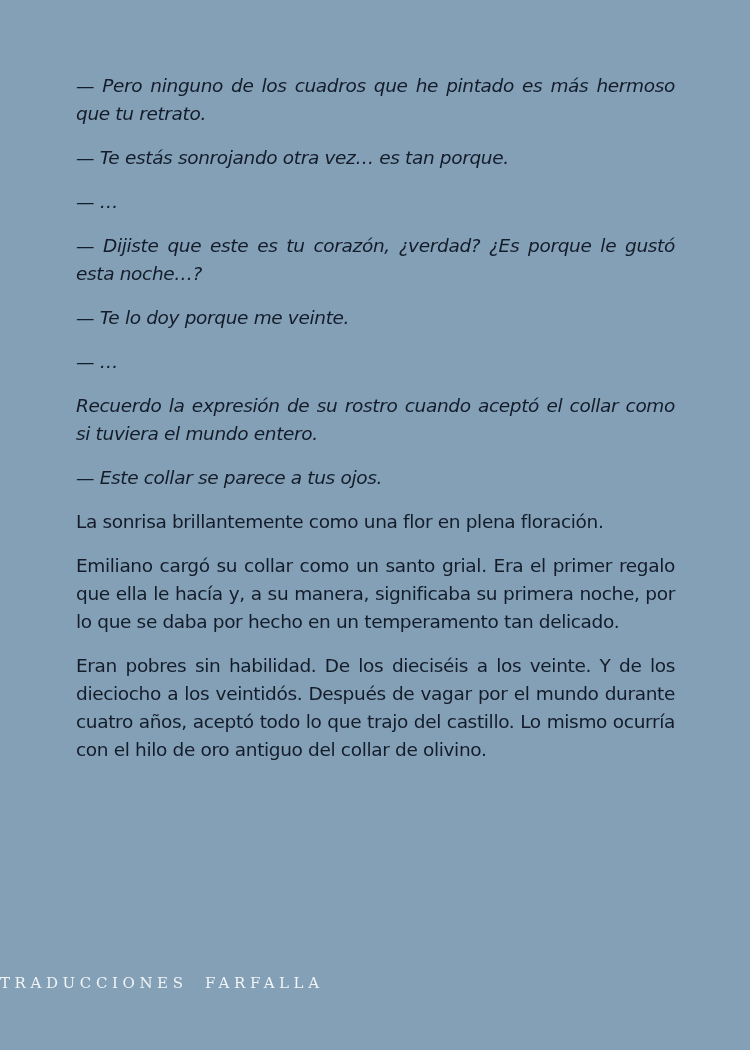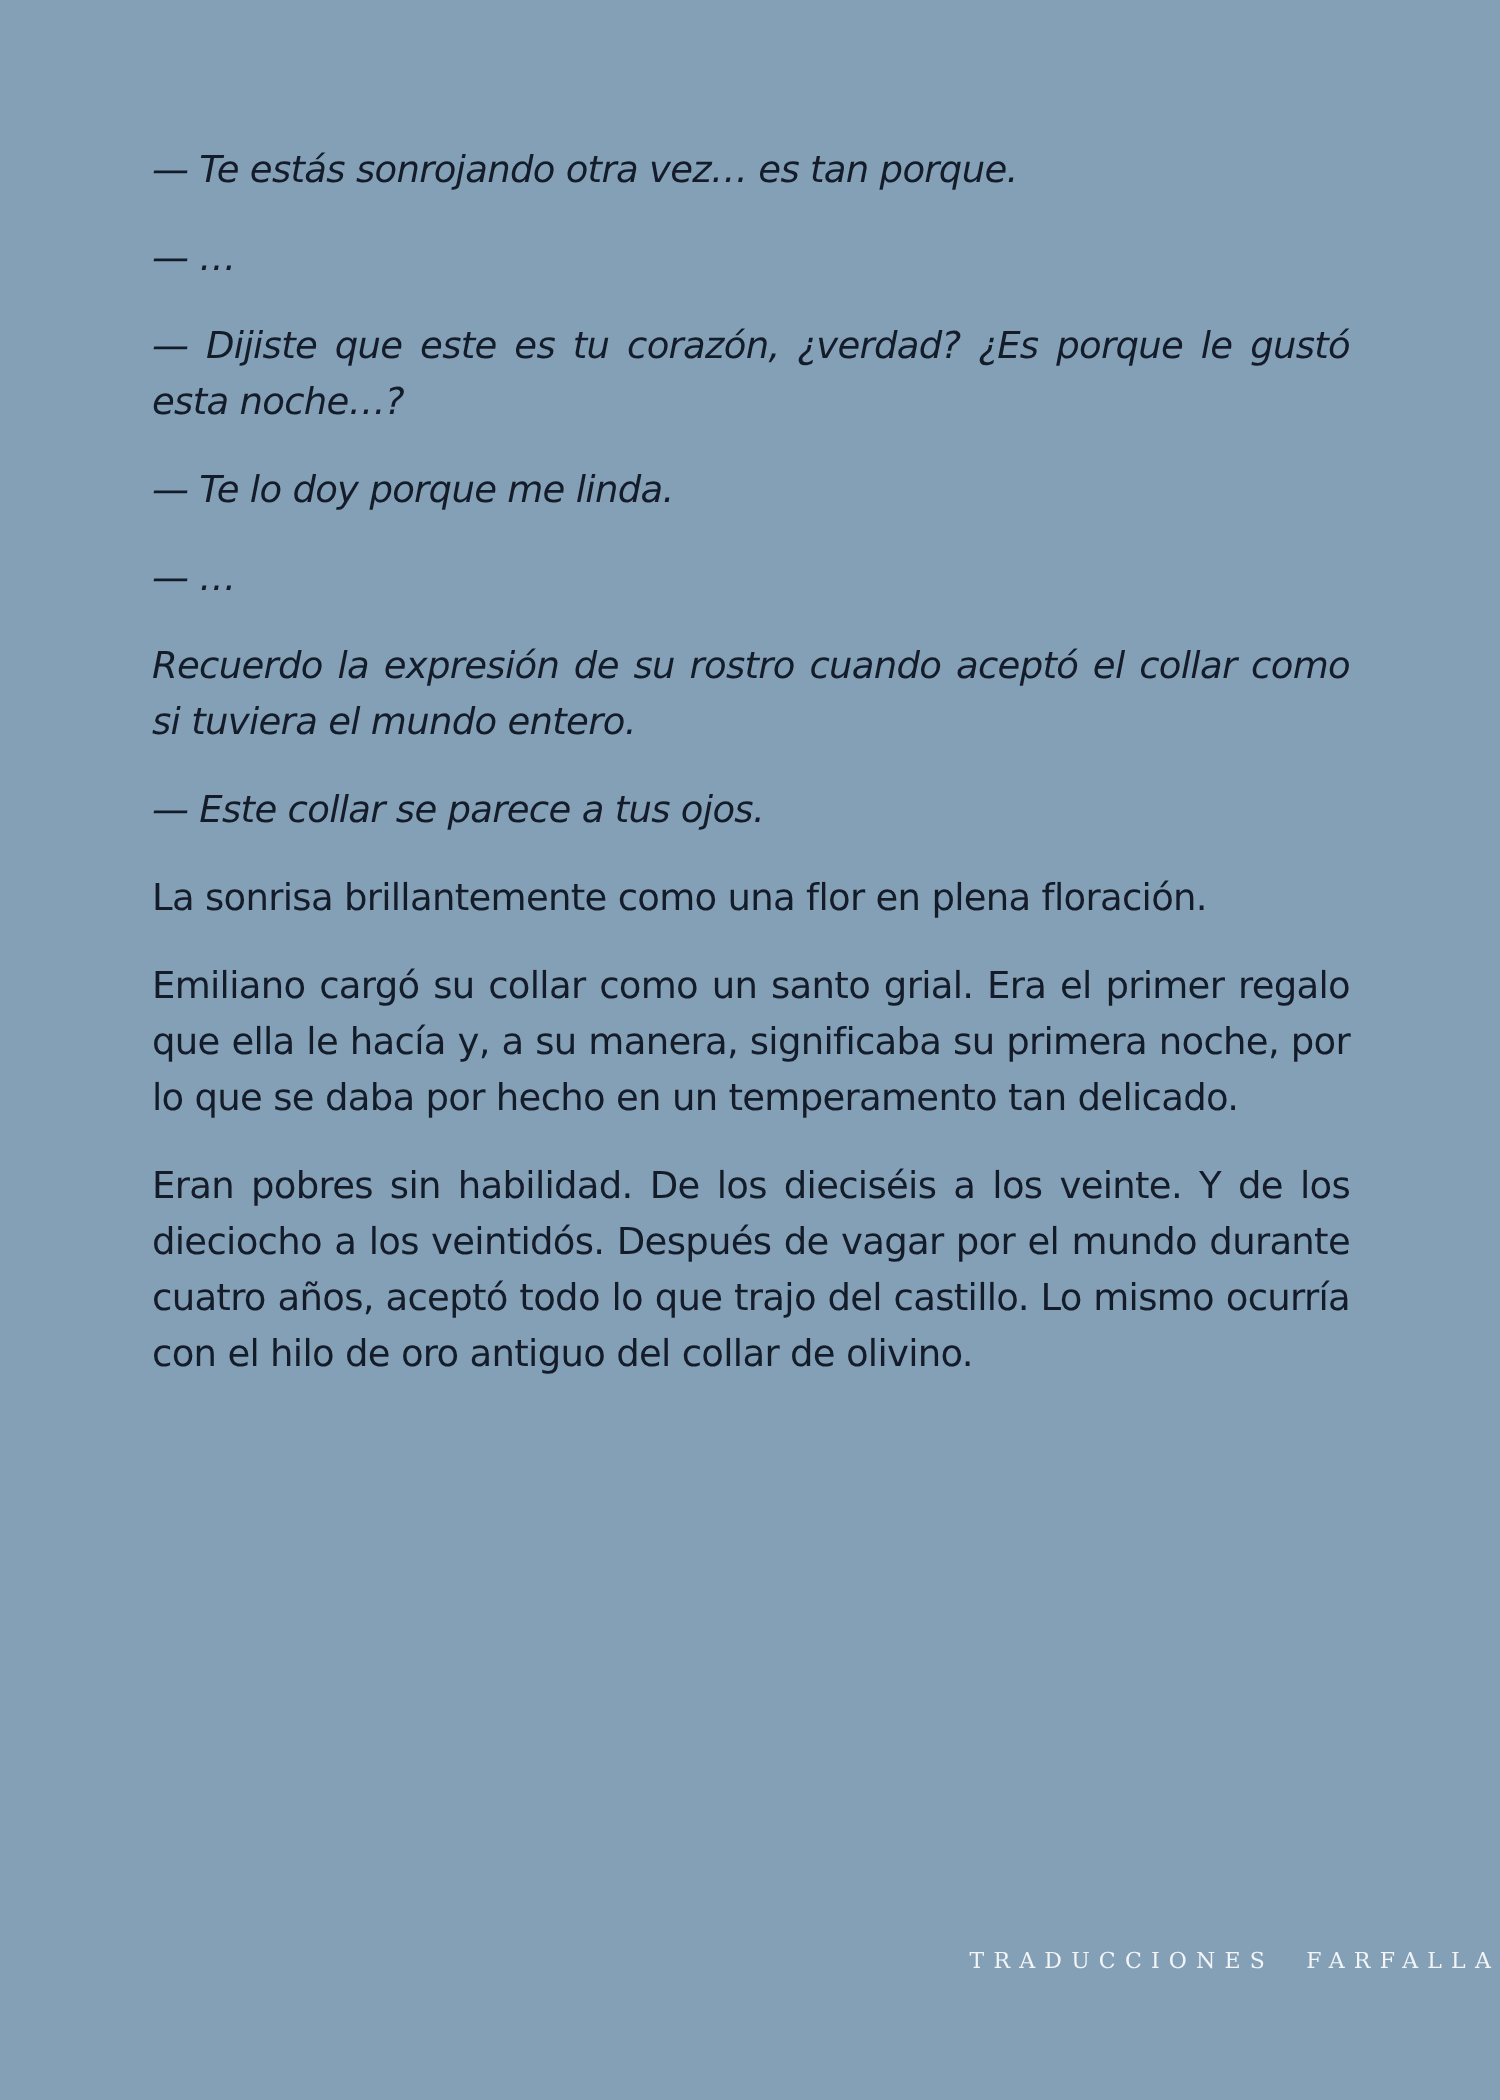"— Pero ninguno de los" p.para { html: none -> <p>— Pero ninguno de los cuadros que he pintado es más hermoso que tu retrato.</p> }
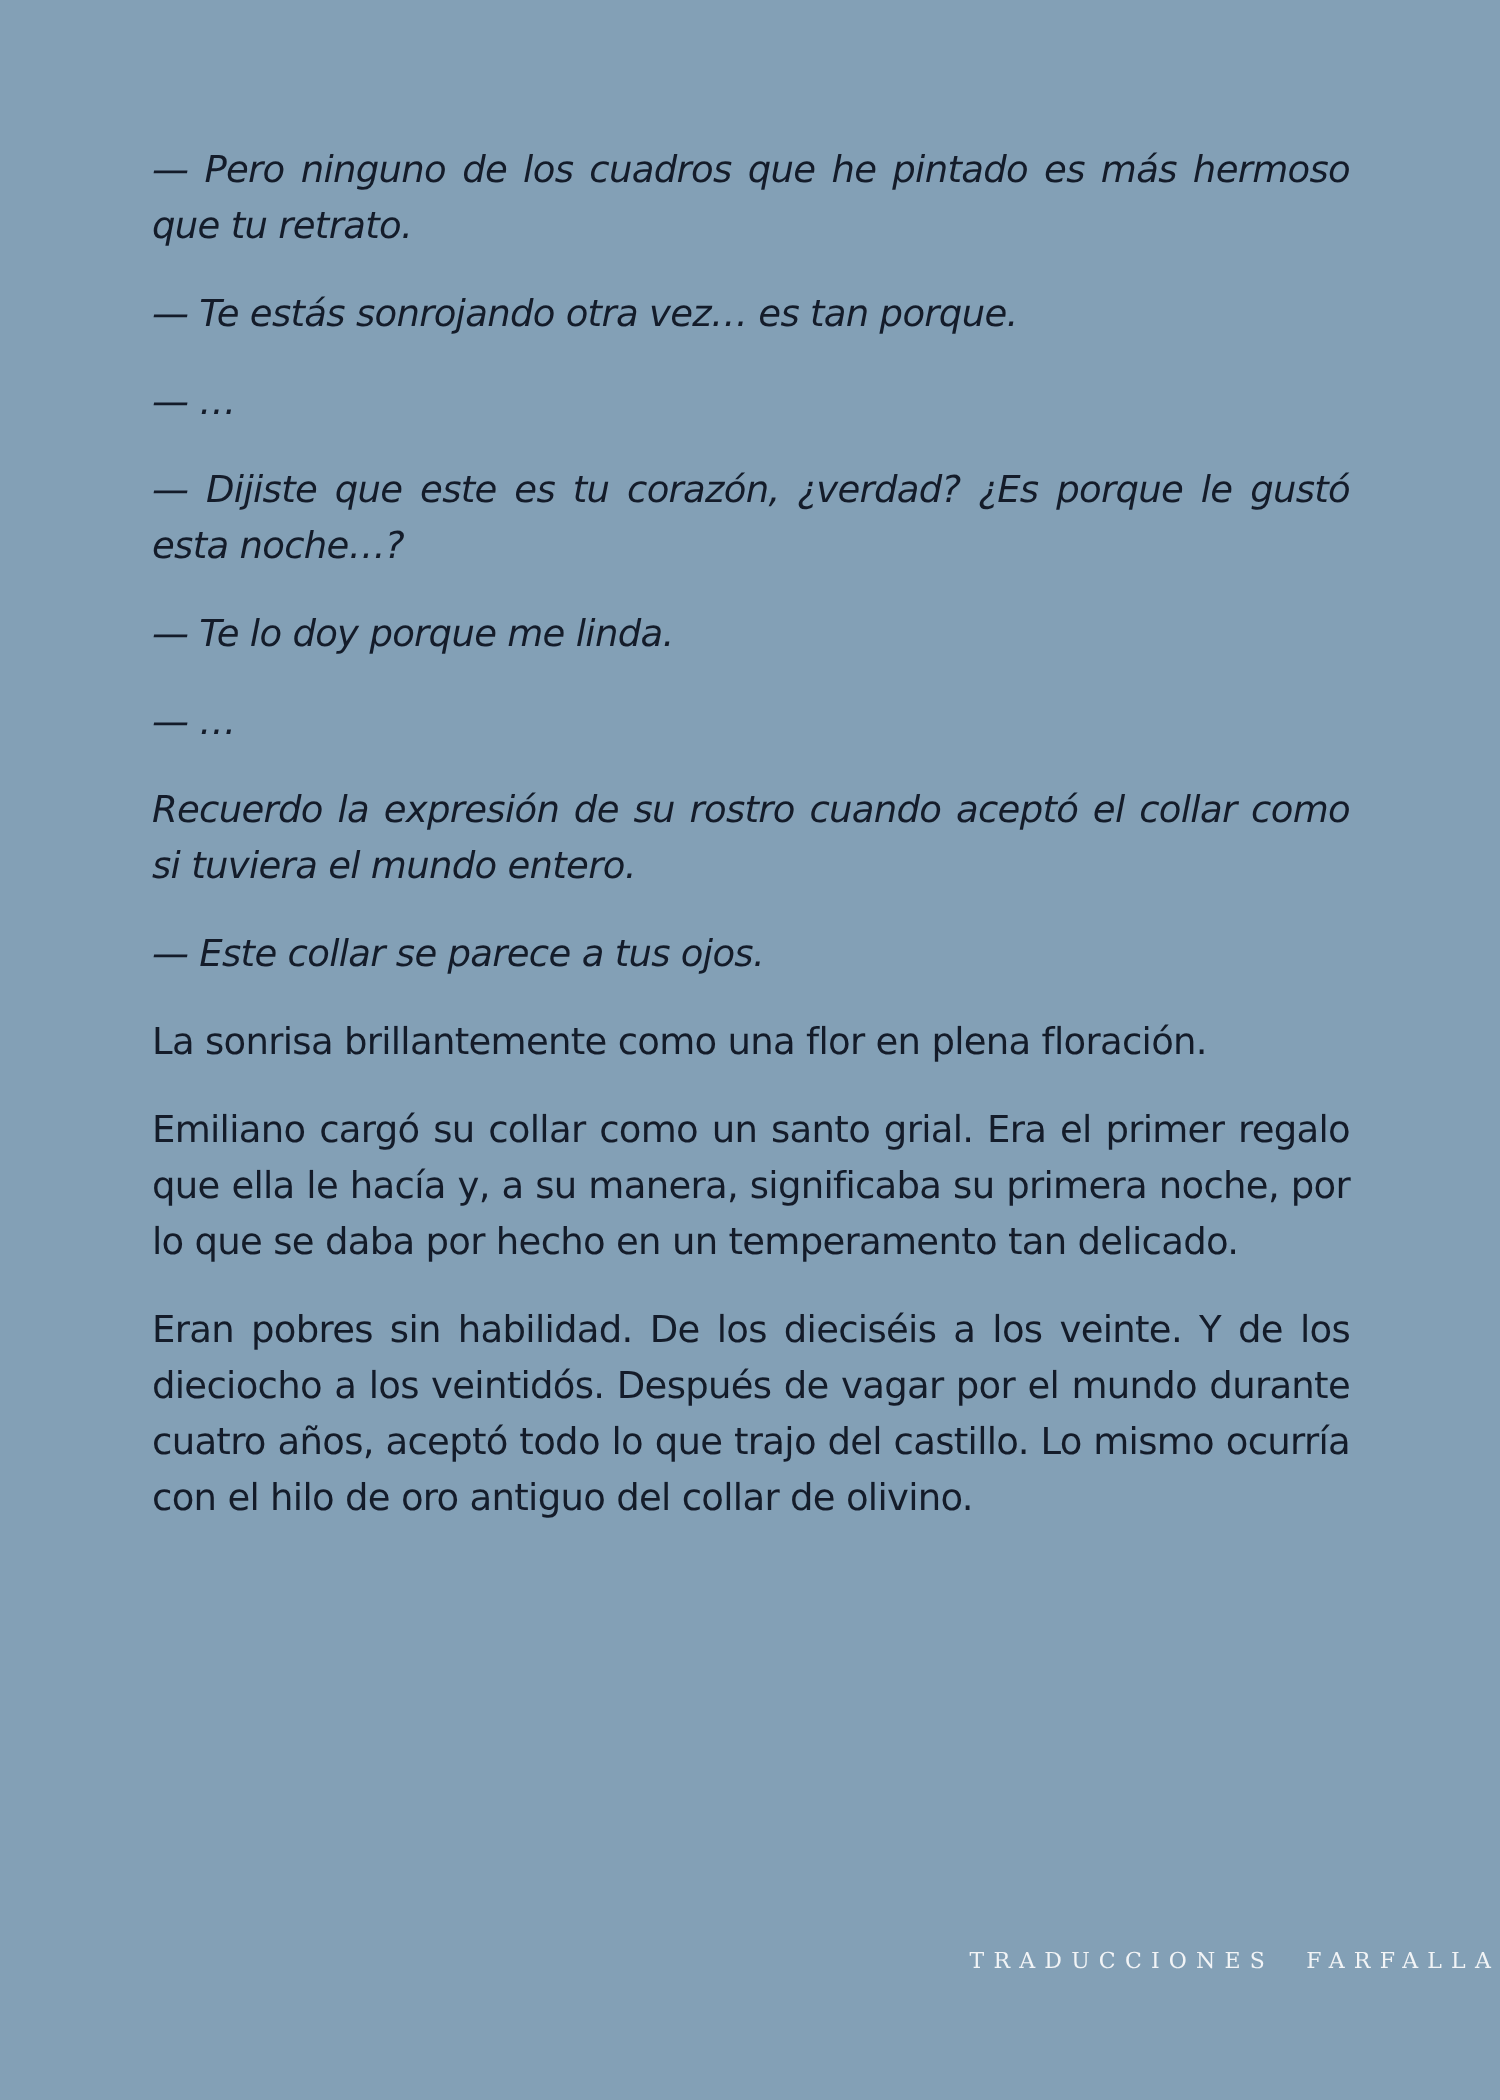"— Te lo doy porque" p.para { text: linda -> veinte }
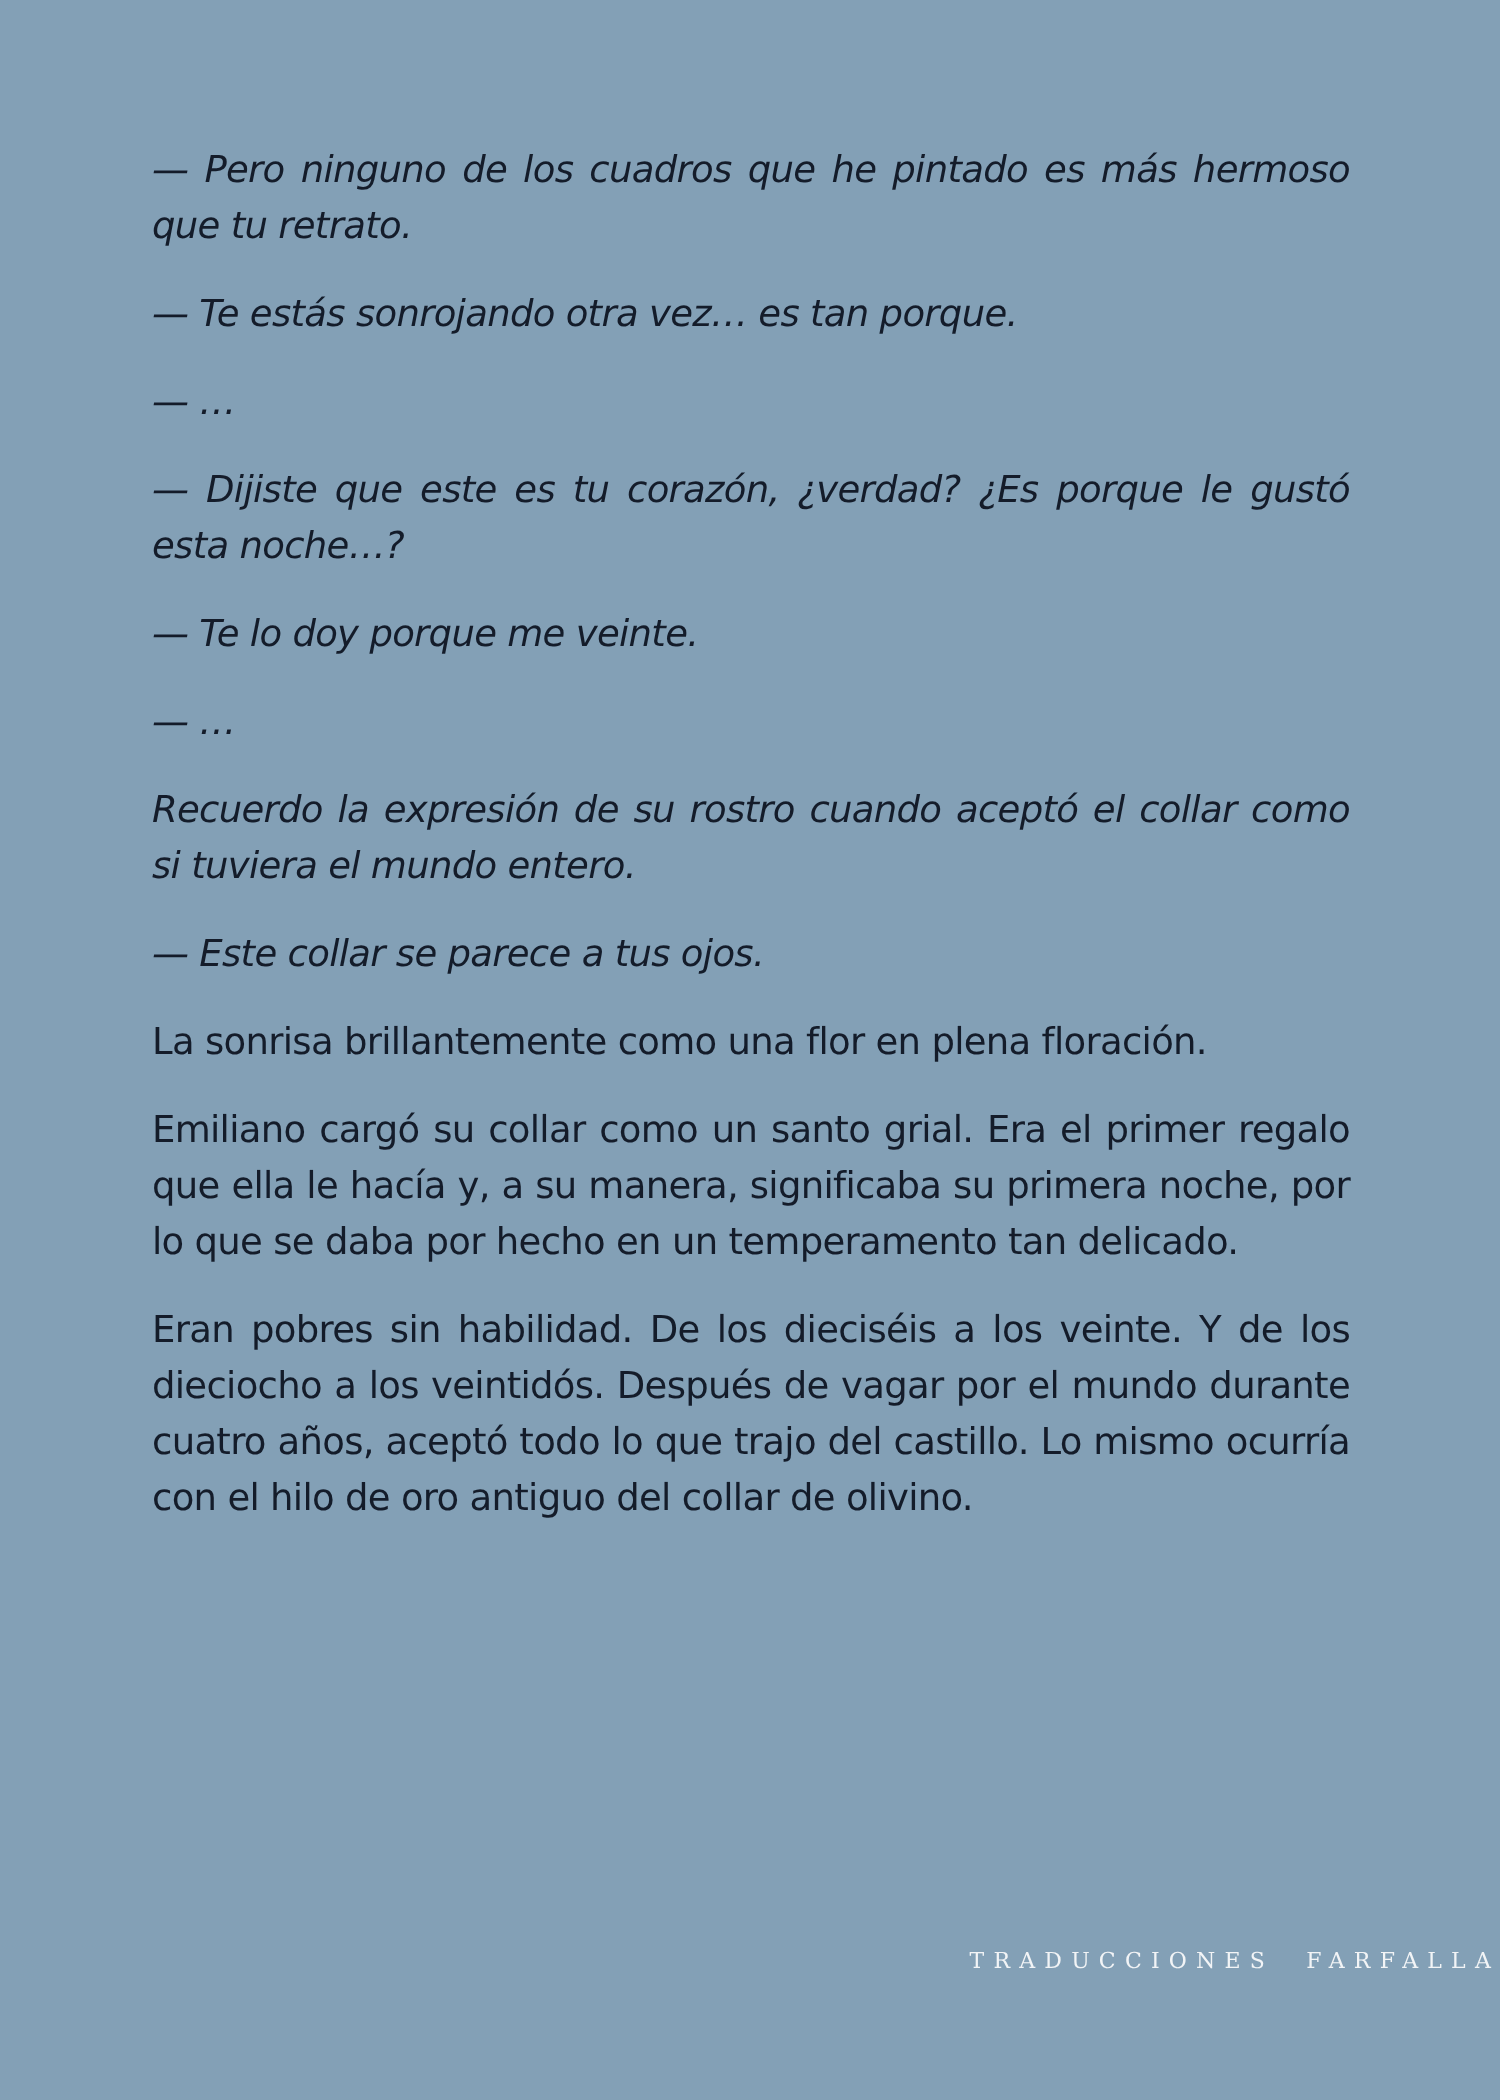"TRADUCCIONES FARFALLA" .footer { font-size: 11px -> 15px; text-align: right -> left }
